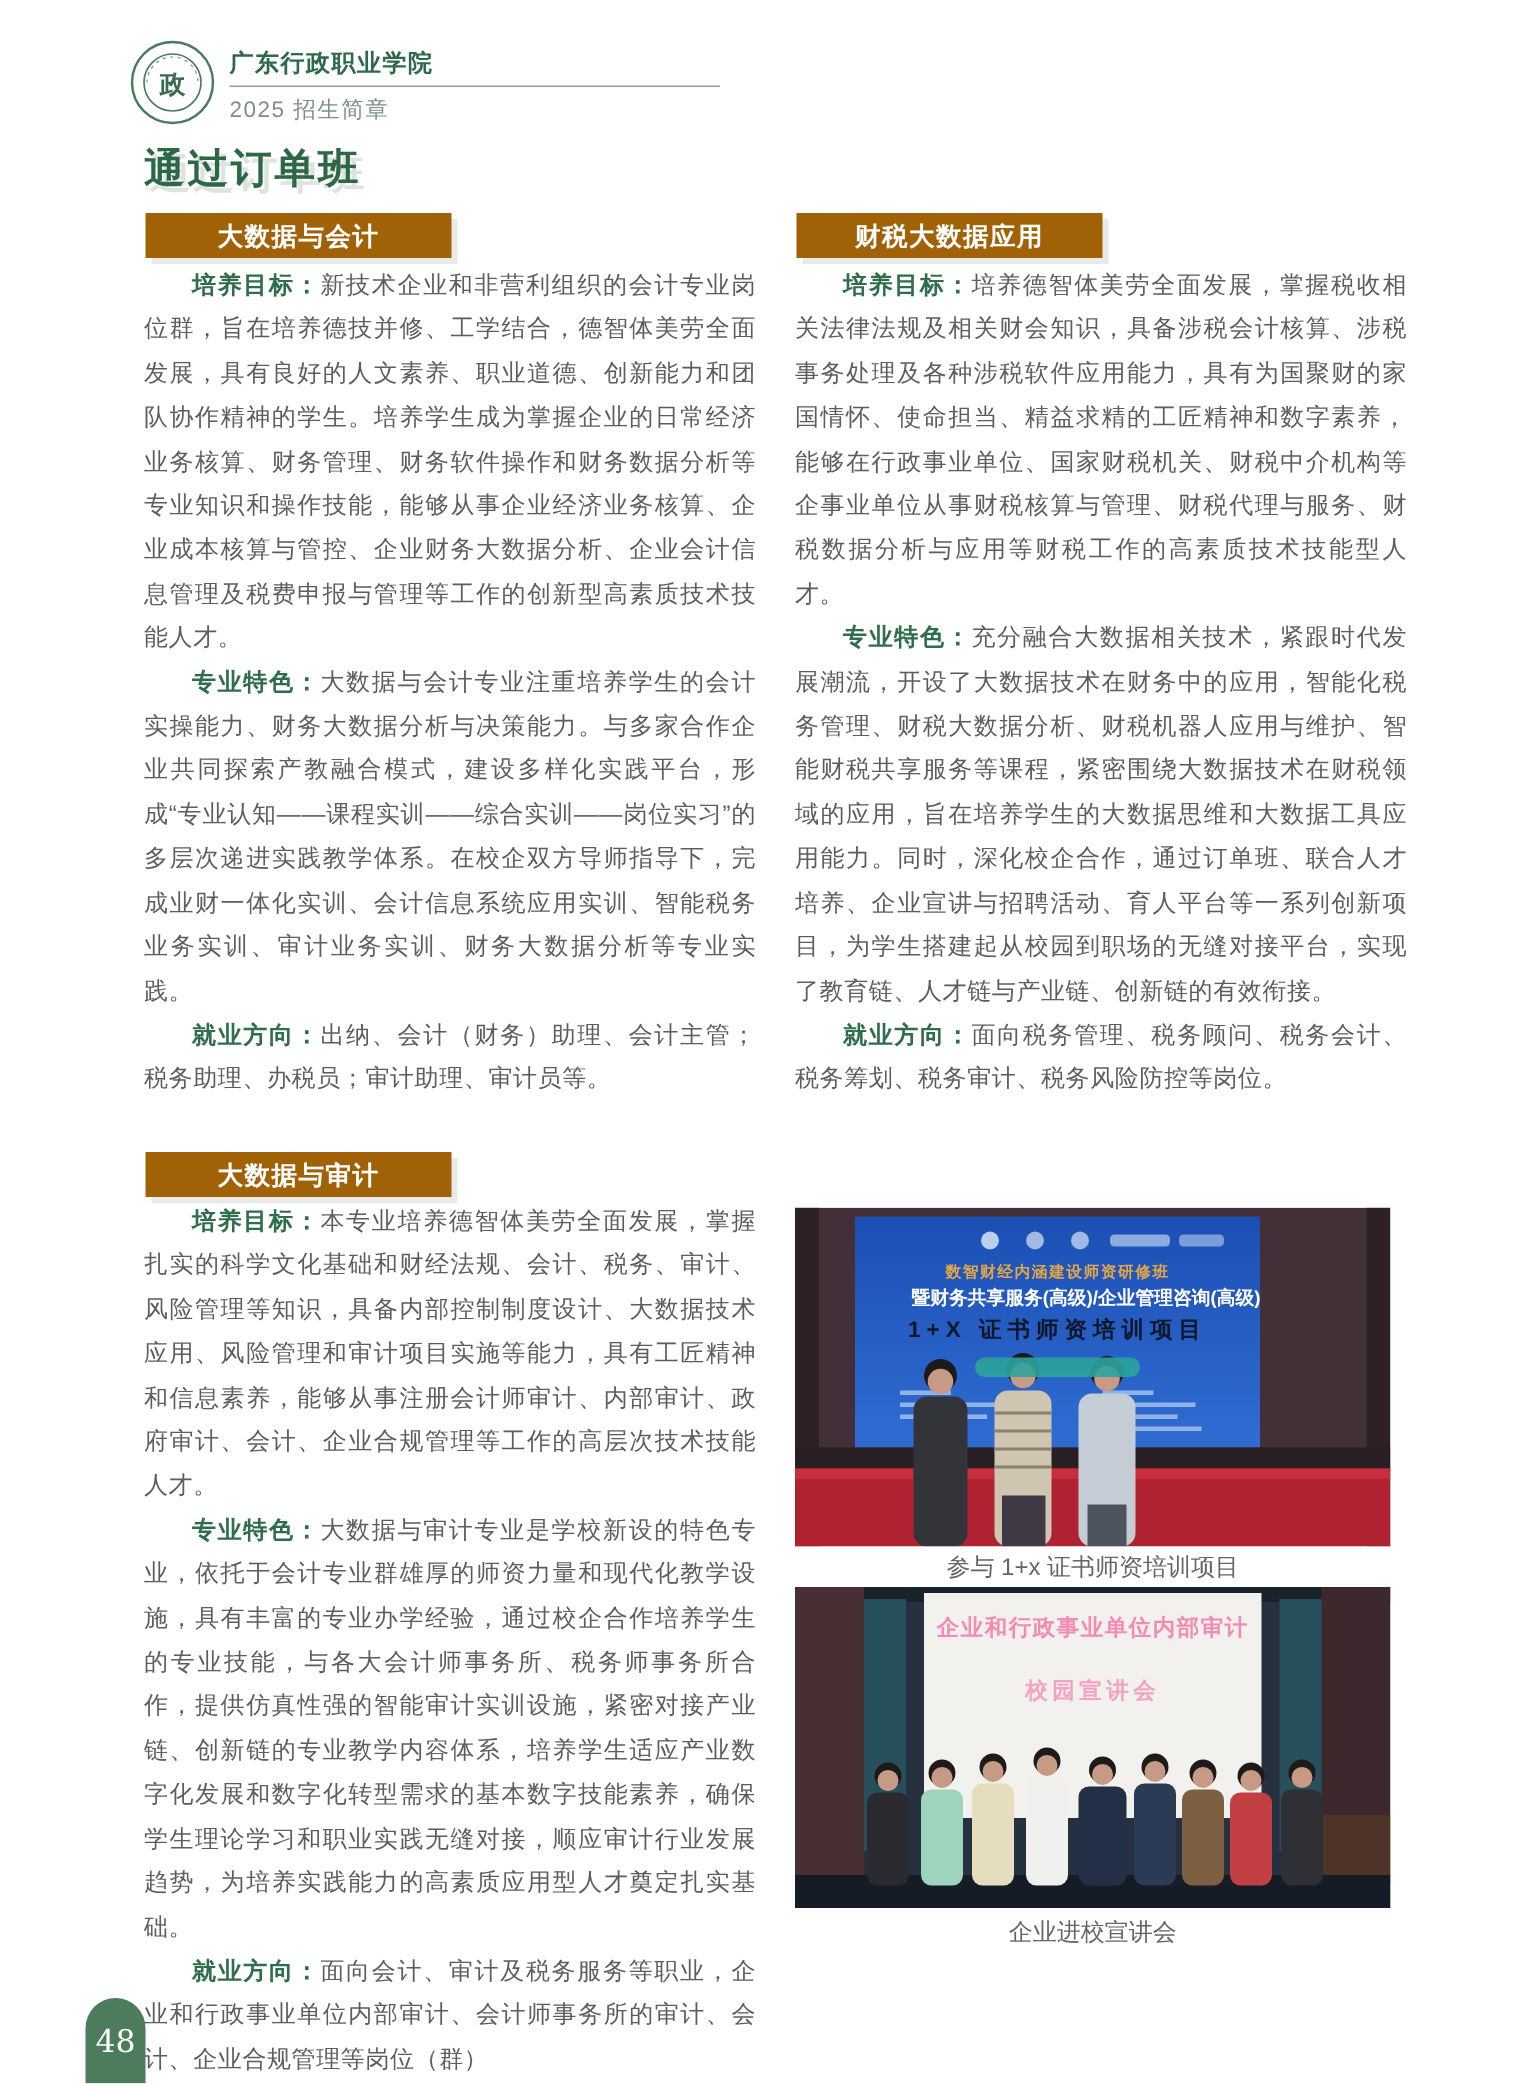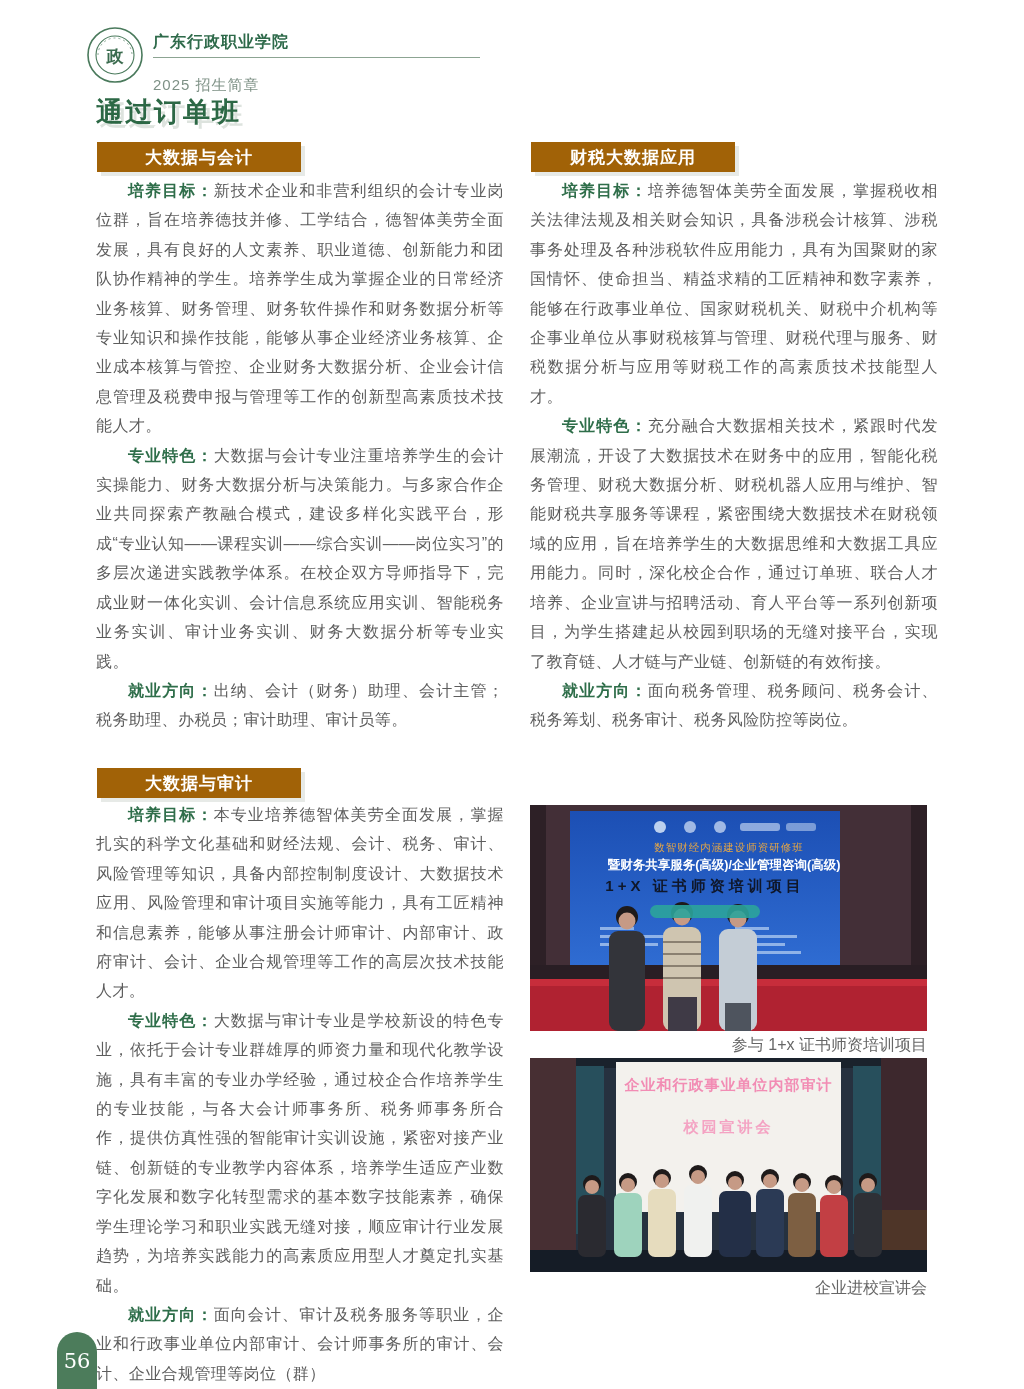"2025 招生简章" .header-sub { top: 76px -> 64px }
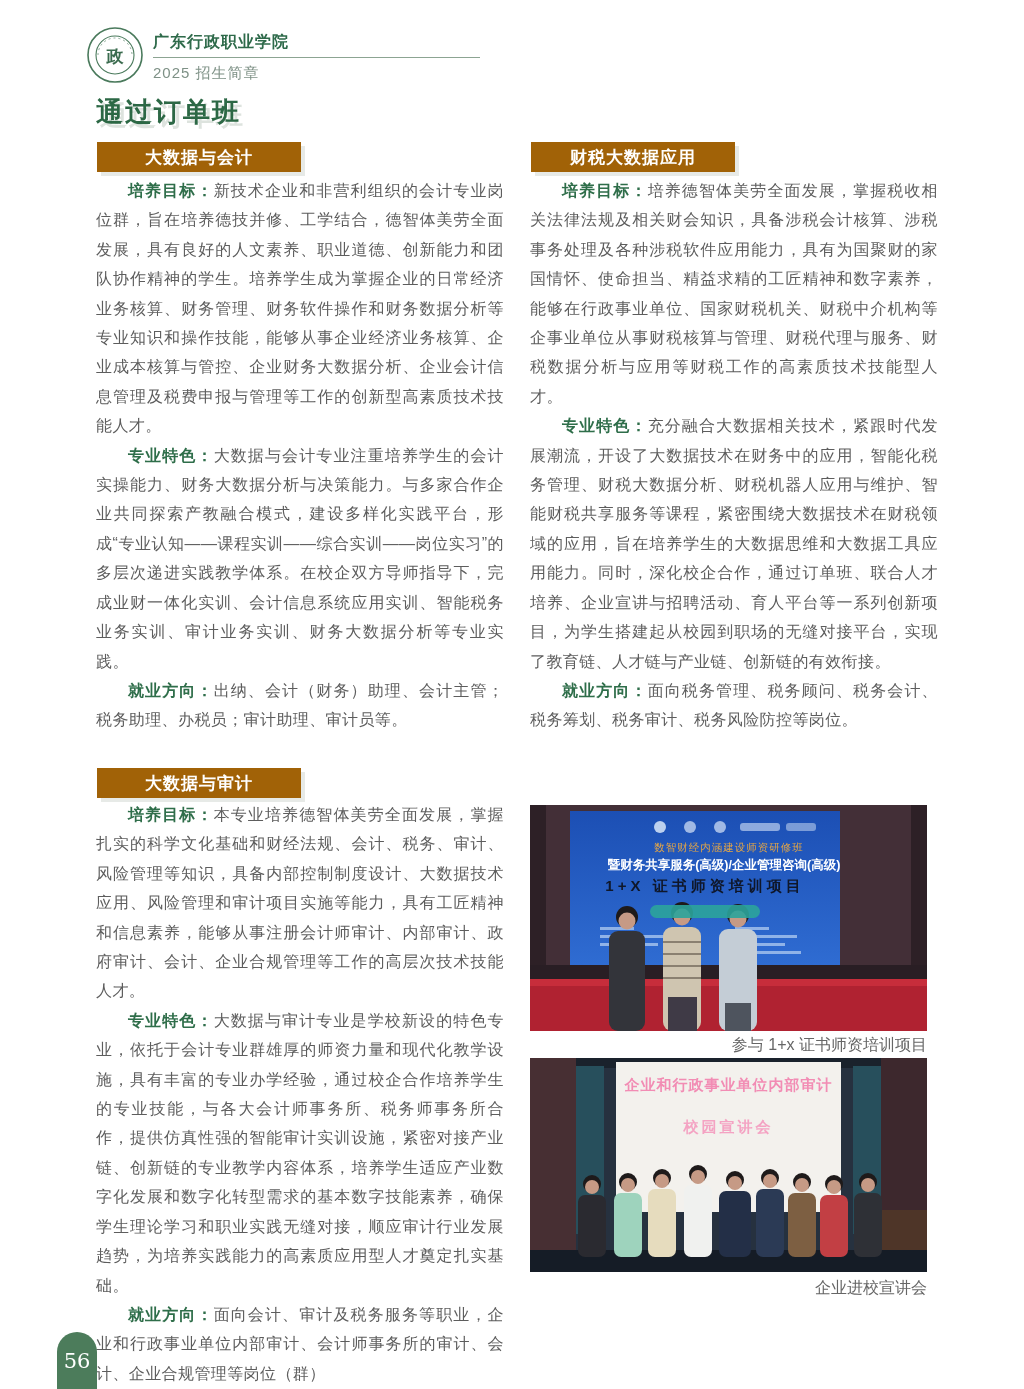"数智财经内涵建设师资研修班" .p1-l1 { font-weight: normal -> bold; margin-left: 24px -> none }
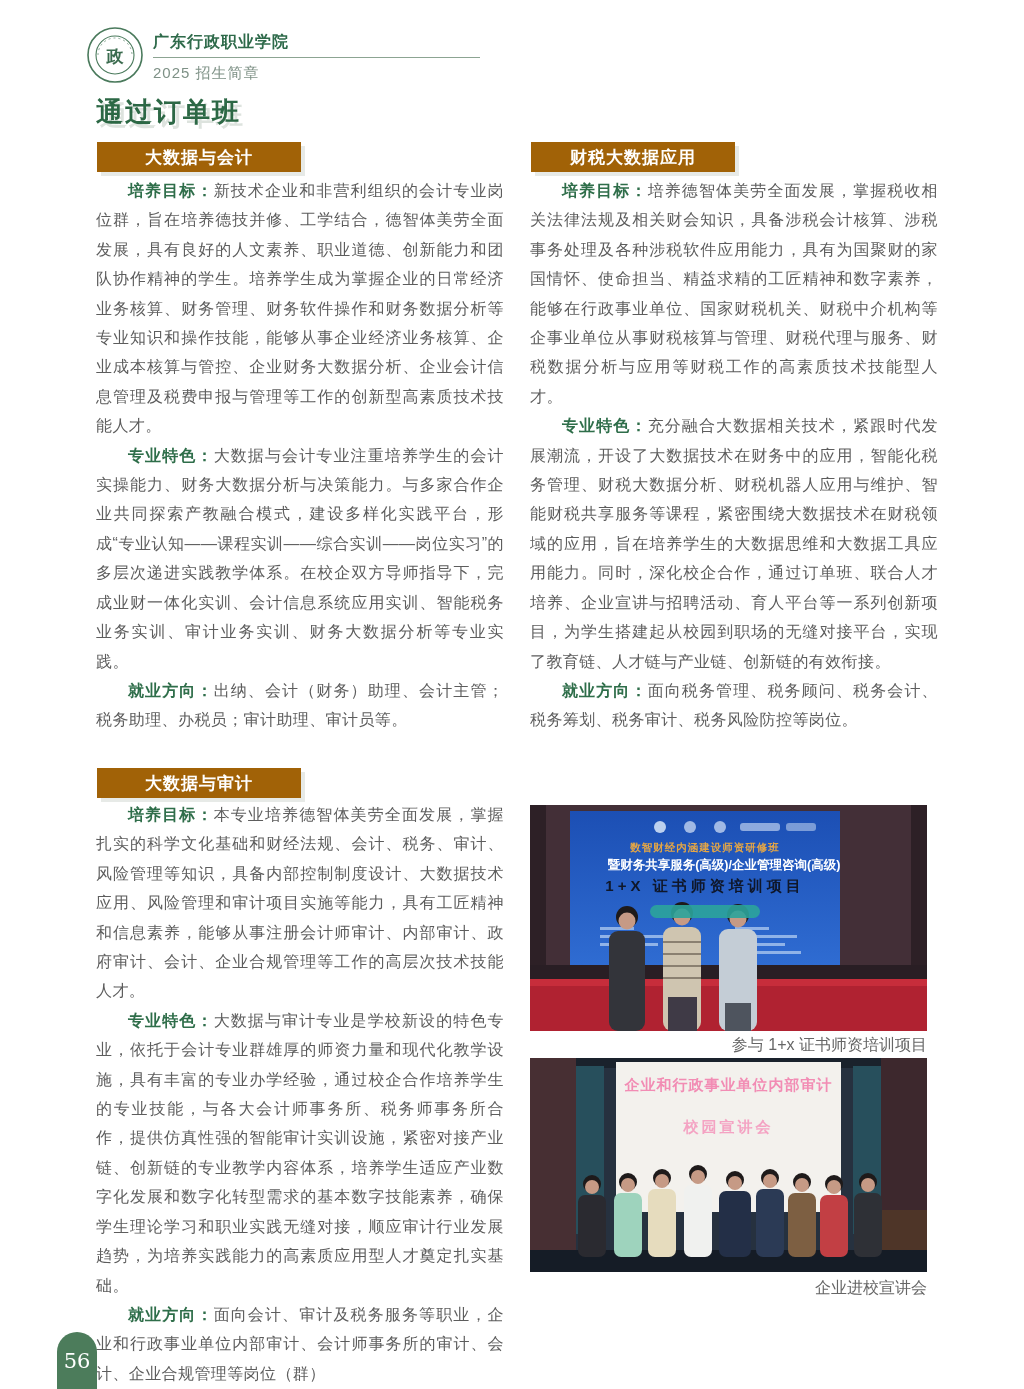"参与 1+x 证书师资培训项目" .caption { text-align: right -> center }
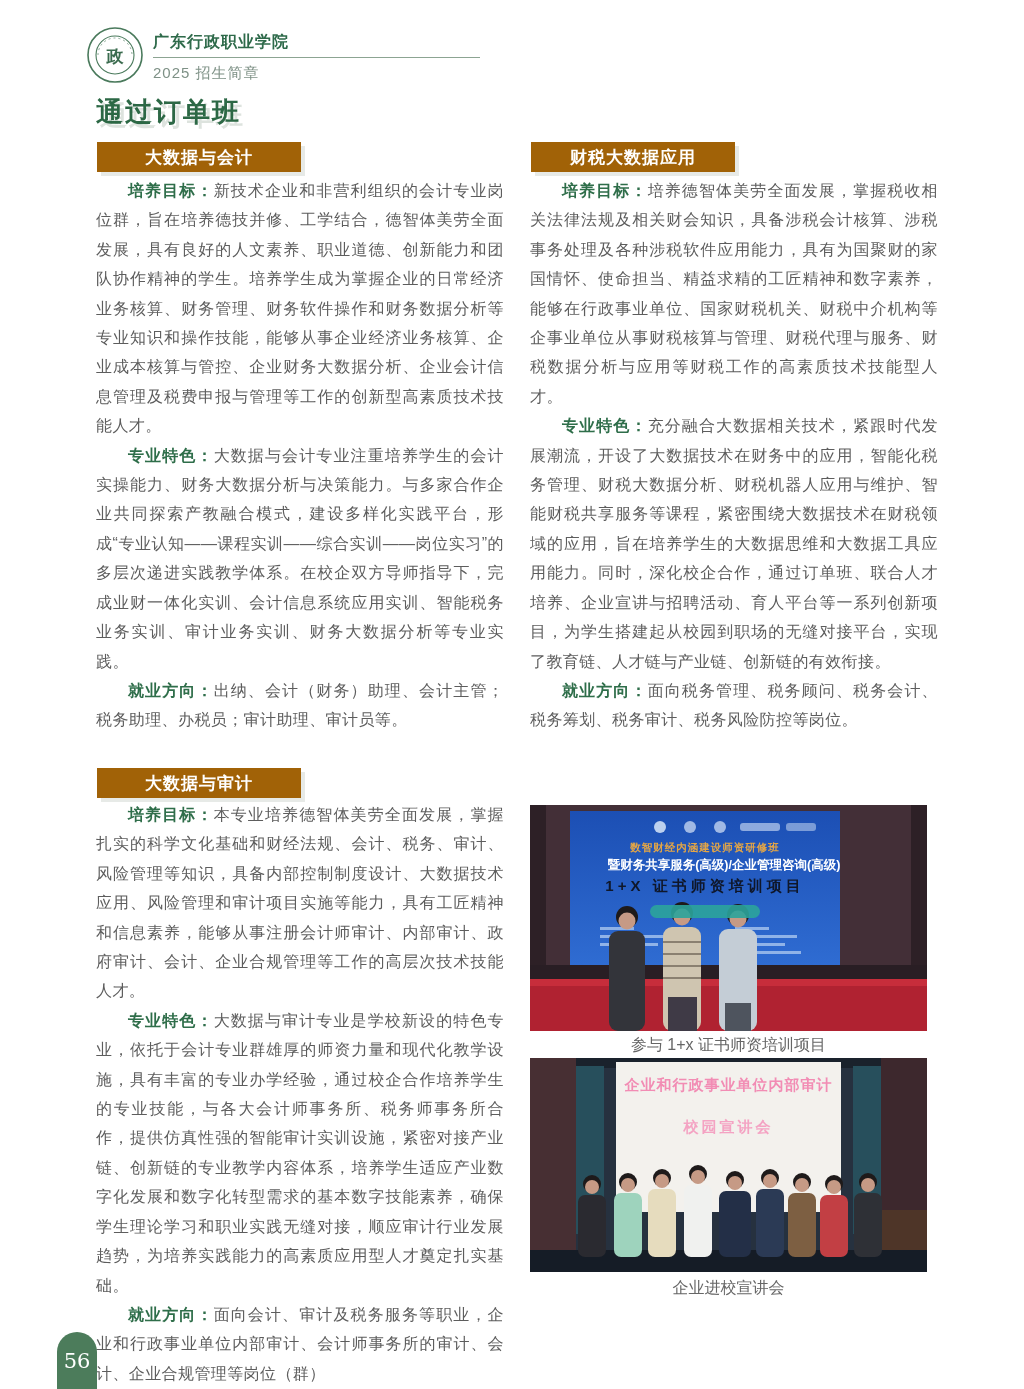"56" div.page-pill { text: 56 -> 48 }
